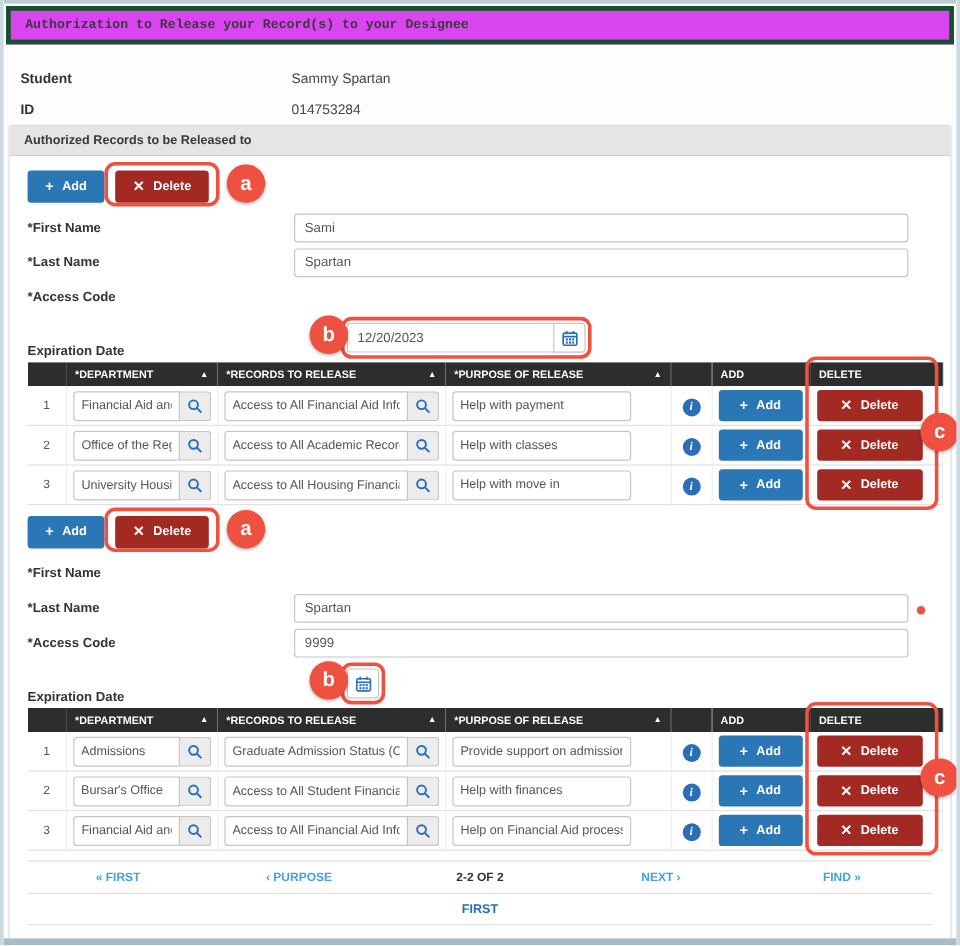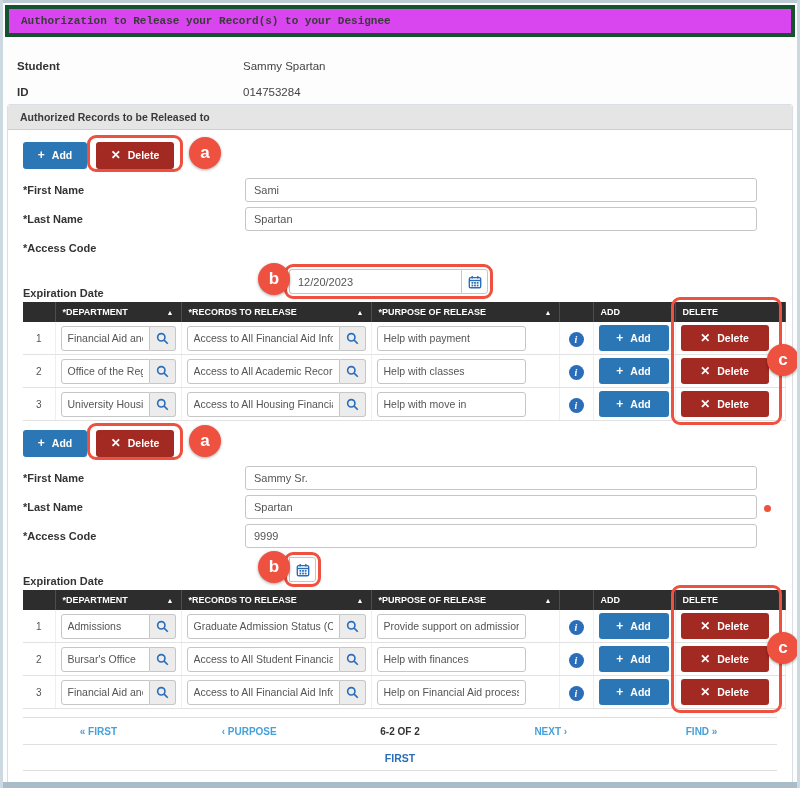"Sammy Sr." input.tinput { html: <input> -> none }
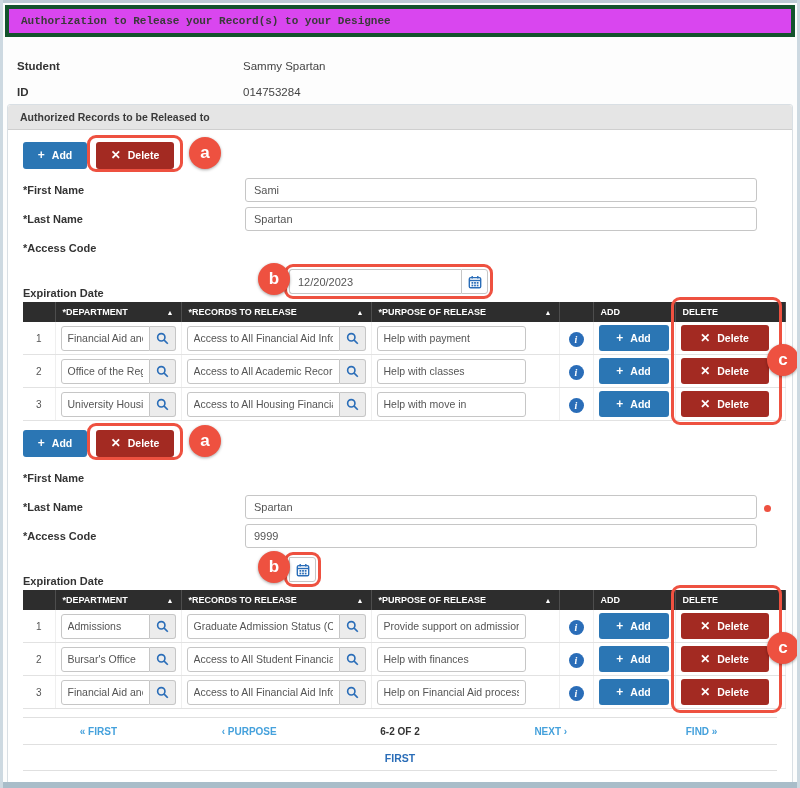"6-2 OF 2" div.pg-range { text: 6-2 -> 2-2 }
